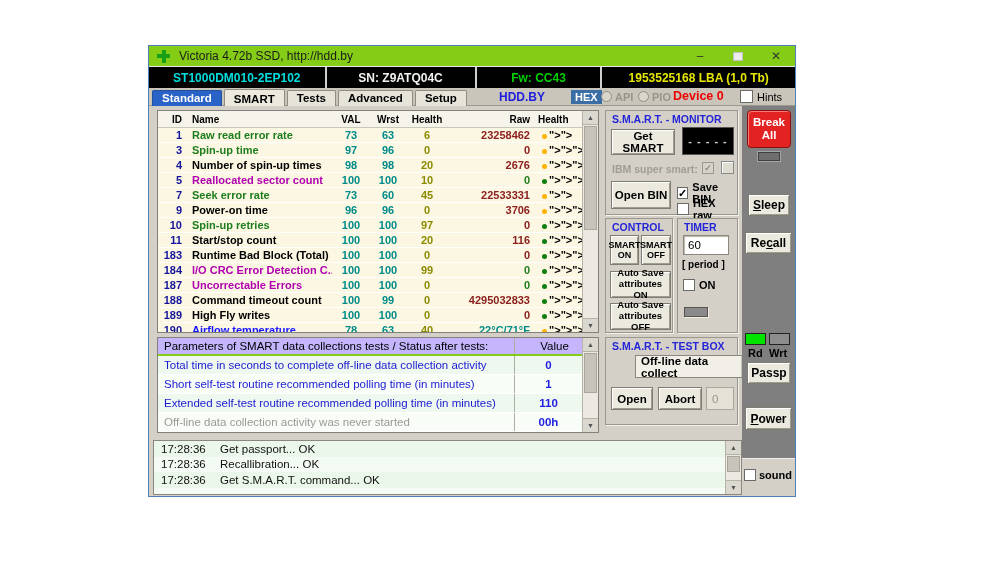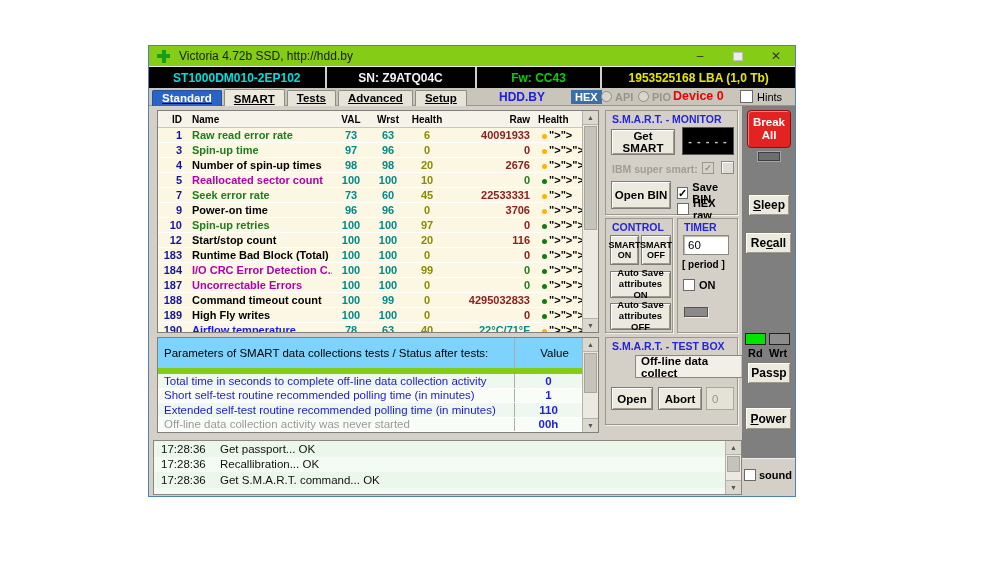"Standard" .tabs { text-decoration: underline -> none }
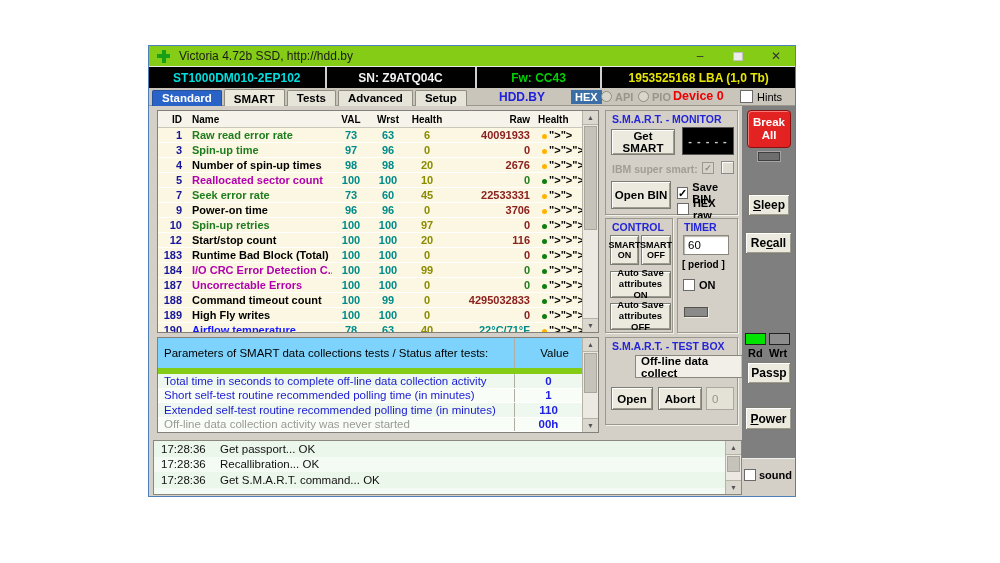"40091933" span.tc { text: 40091933 -> 23258462 }
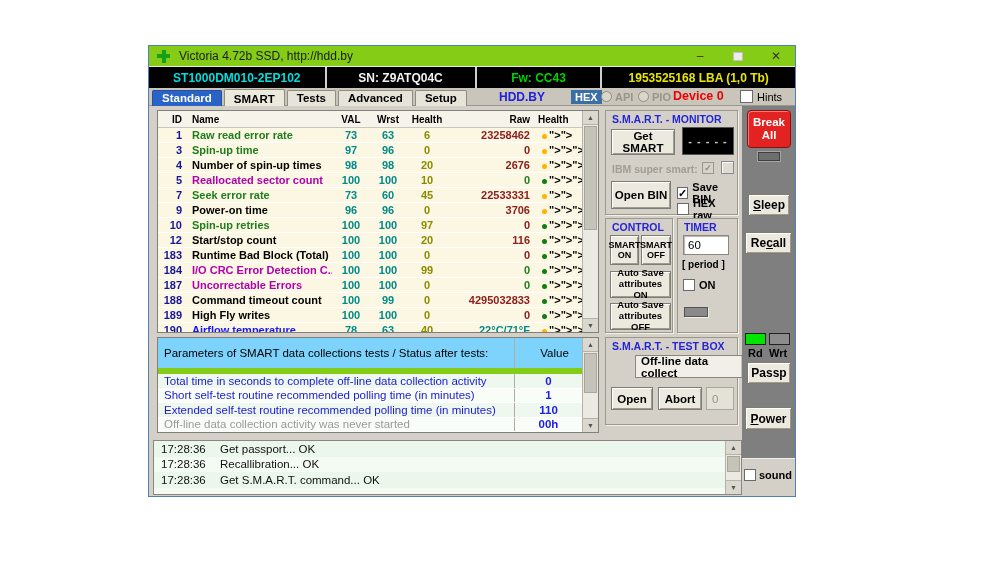"12" span.tc { text: 12 -> 11 }
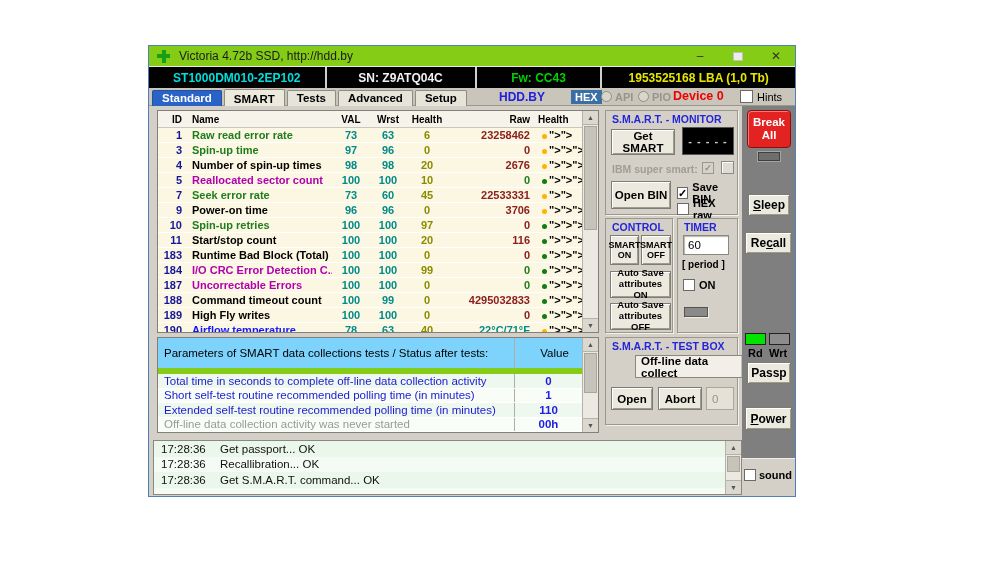"Parameters of SMART data collections" .phead { background: #7dd3fc -> #c4b5fd; border-bottom: 6px solid #84cc16 -> 2px solid #84cc16; height: 36px -> 18px }
